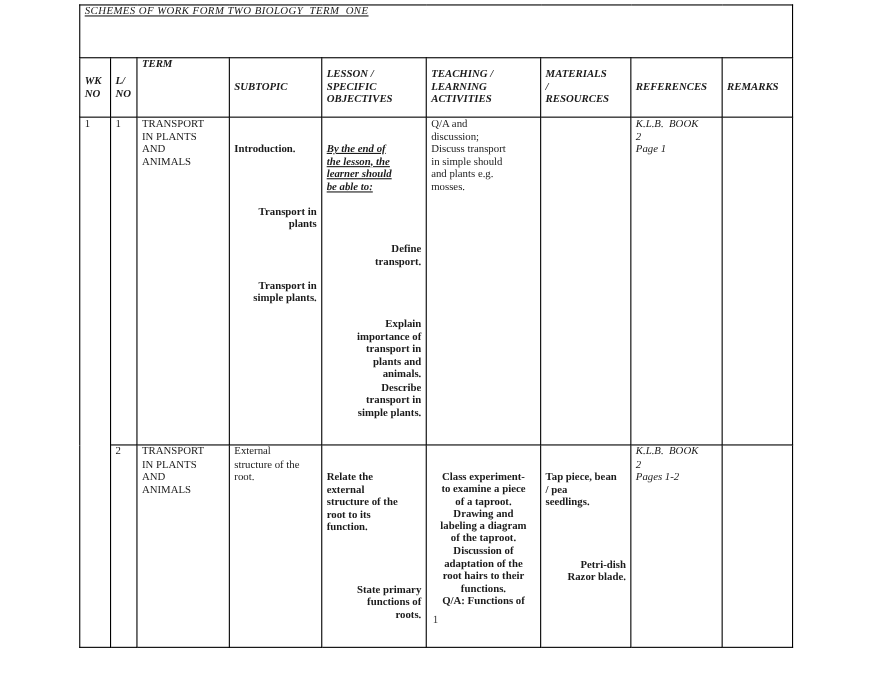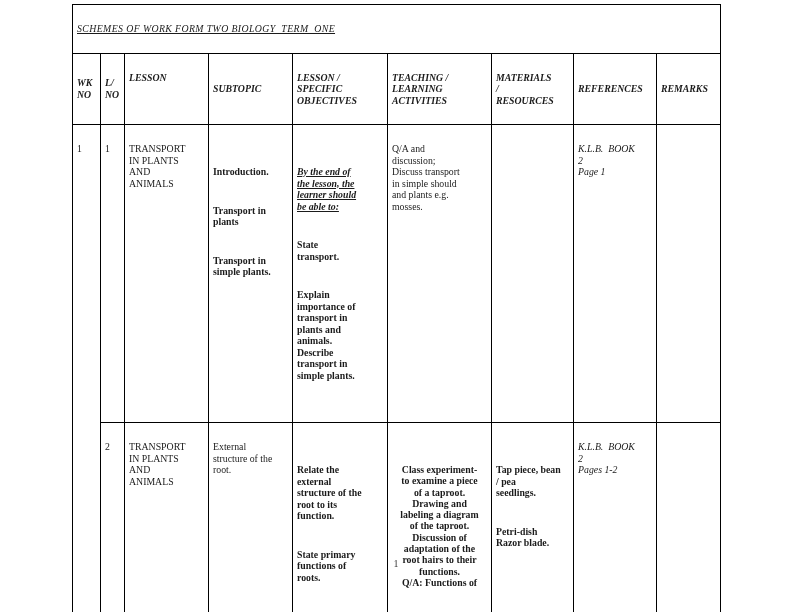"SCHEMES OF WORK FORM TWO" .schemes td, .schemes th { padding: 18px 4px -> 0 4px }
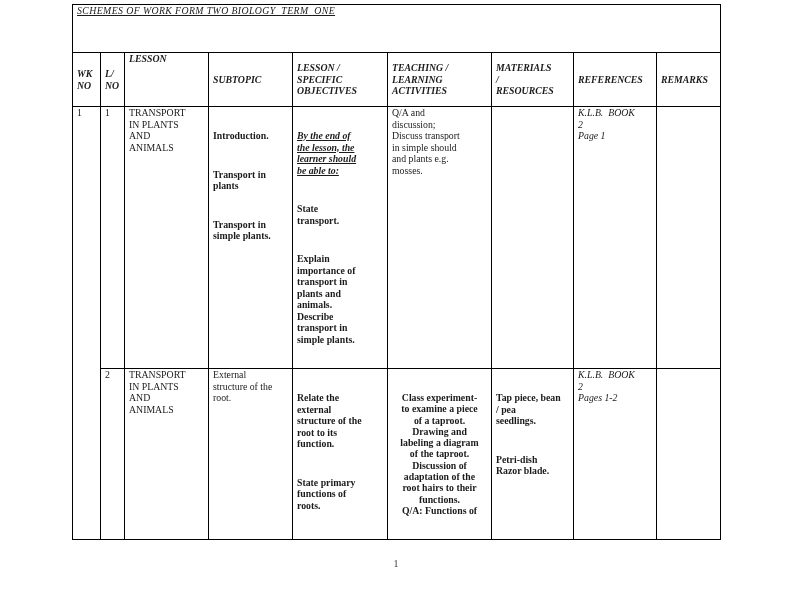"LESSON" th.top { text: LESSON -> TERM }
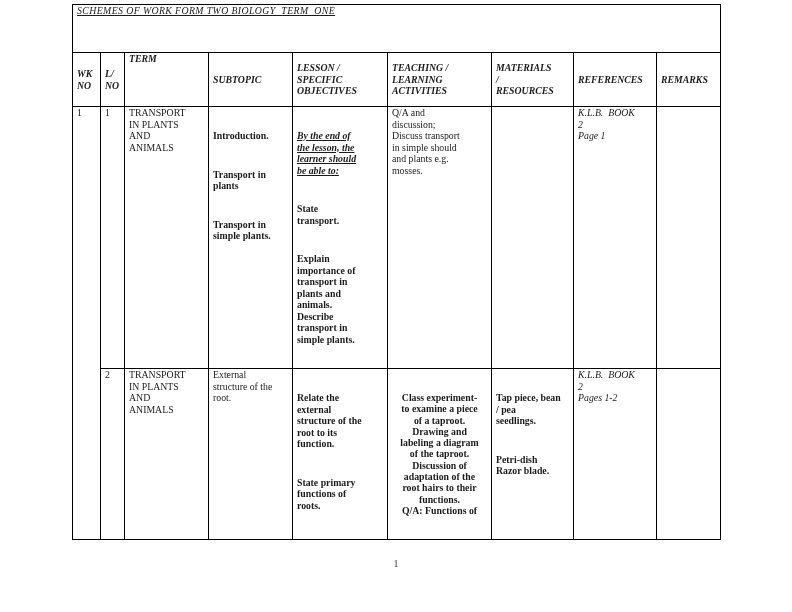"Transport in" .gap { margin-top: 4px -> 22px; text-align: none -> right }
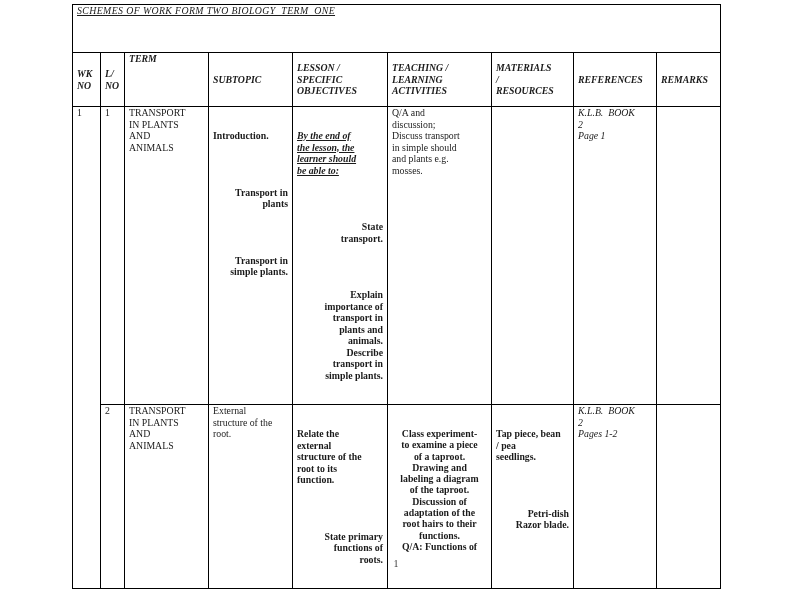"State" span.para { text: State -> Define }
